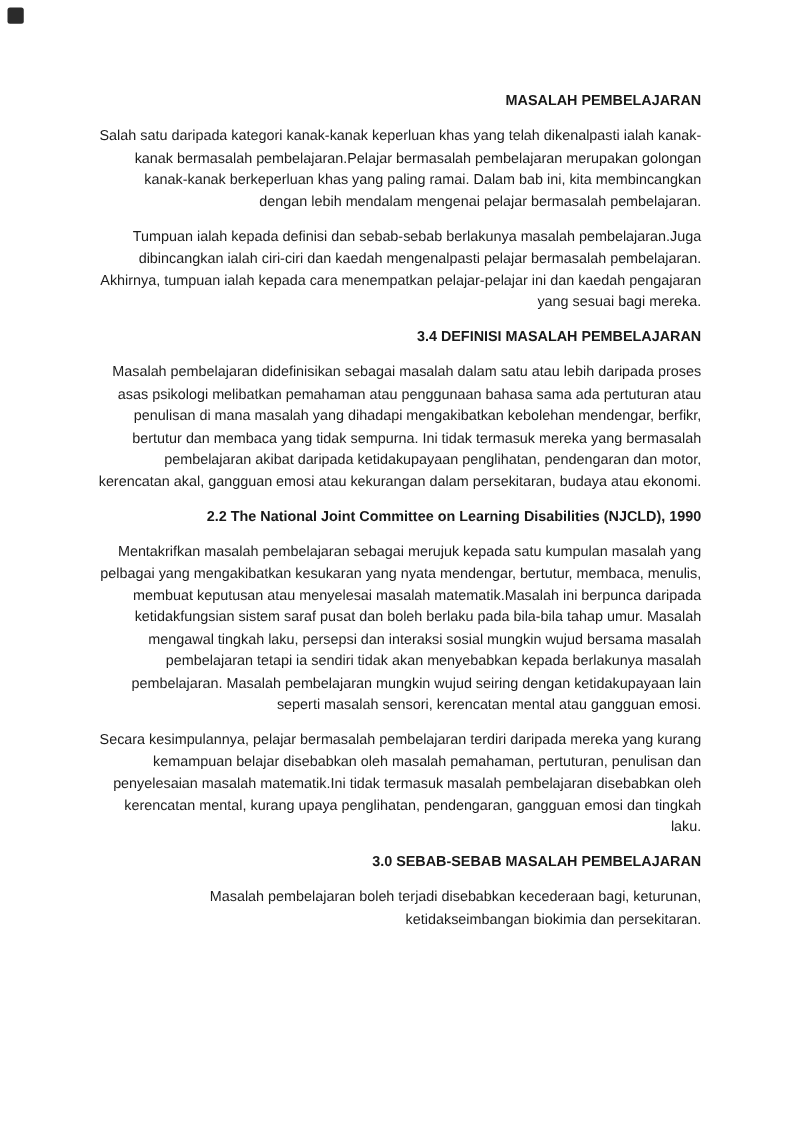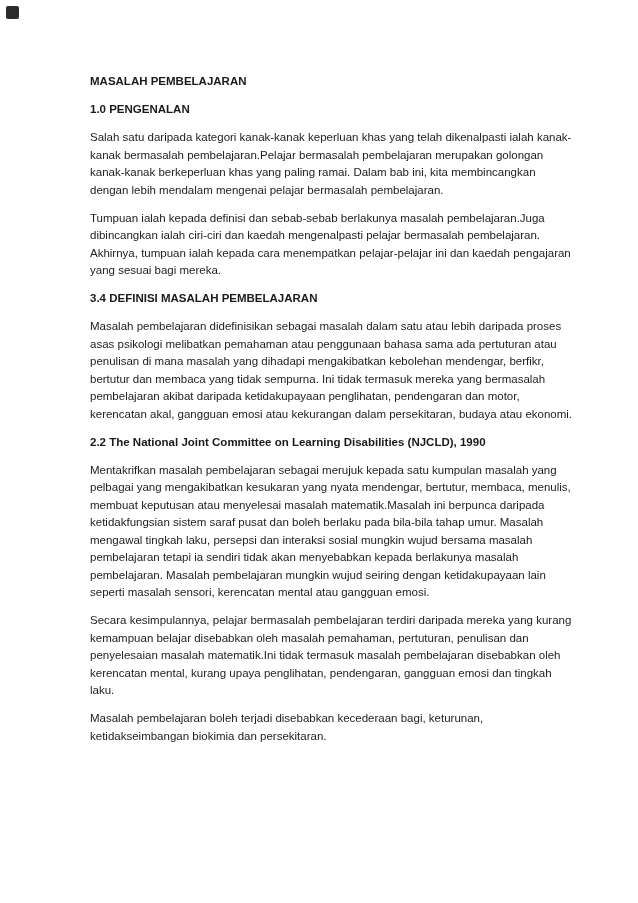"MASALAH PEMBELAJARAN" .doc-body { left: 90px -> 77px; text-align: left -> right }
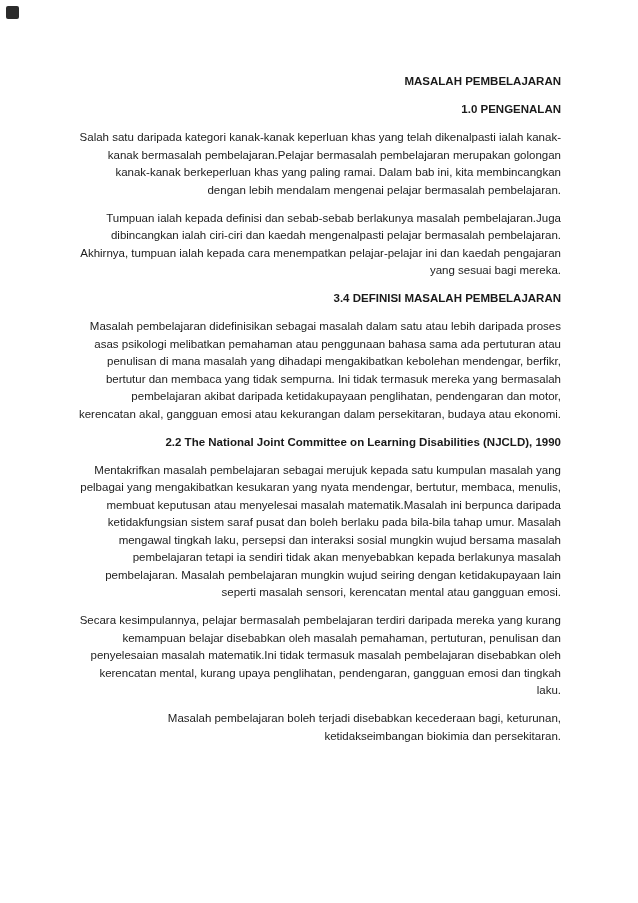"1.0 PENGENALAN" h2.heading { html: <h2>1.0 PENGENALAN</h2> -> none }
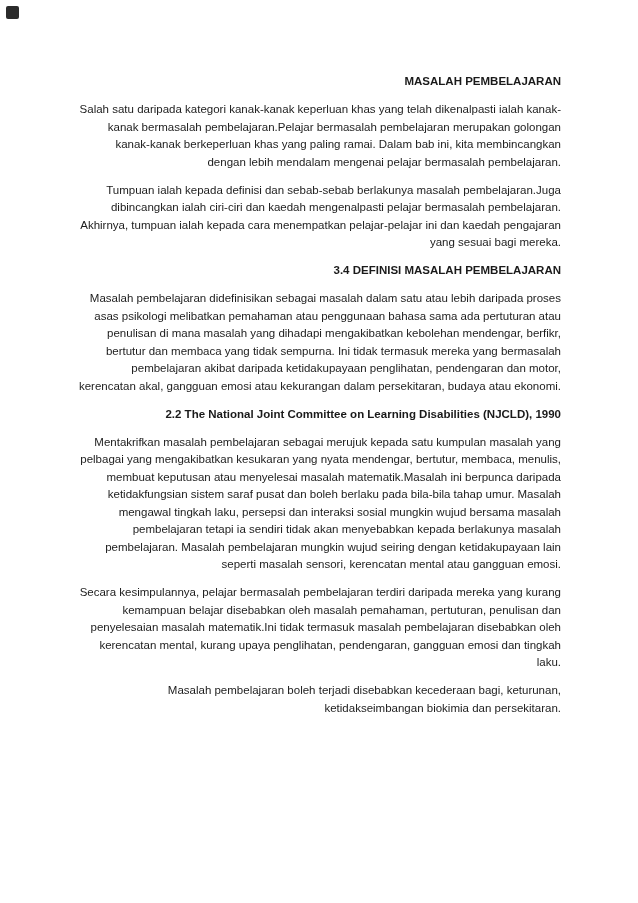"3.0 SEBAB-SEBAB MASALAH PEMBELAJARAN" h2.heading { html: none -> <h2>3.0 SEBAB-SEBAB MASALAH PEMBELAJARAN</h2> }
